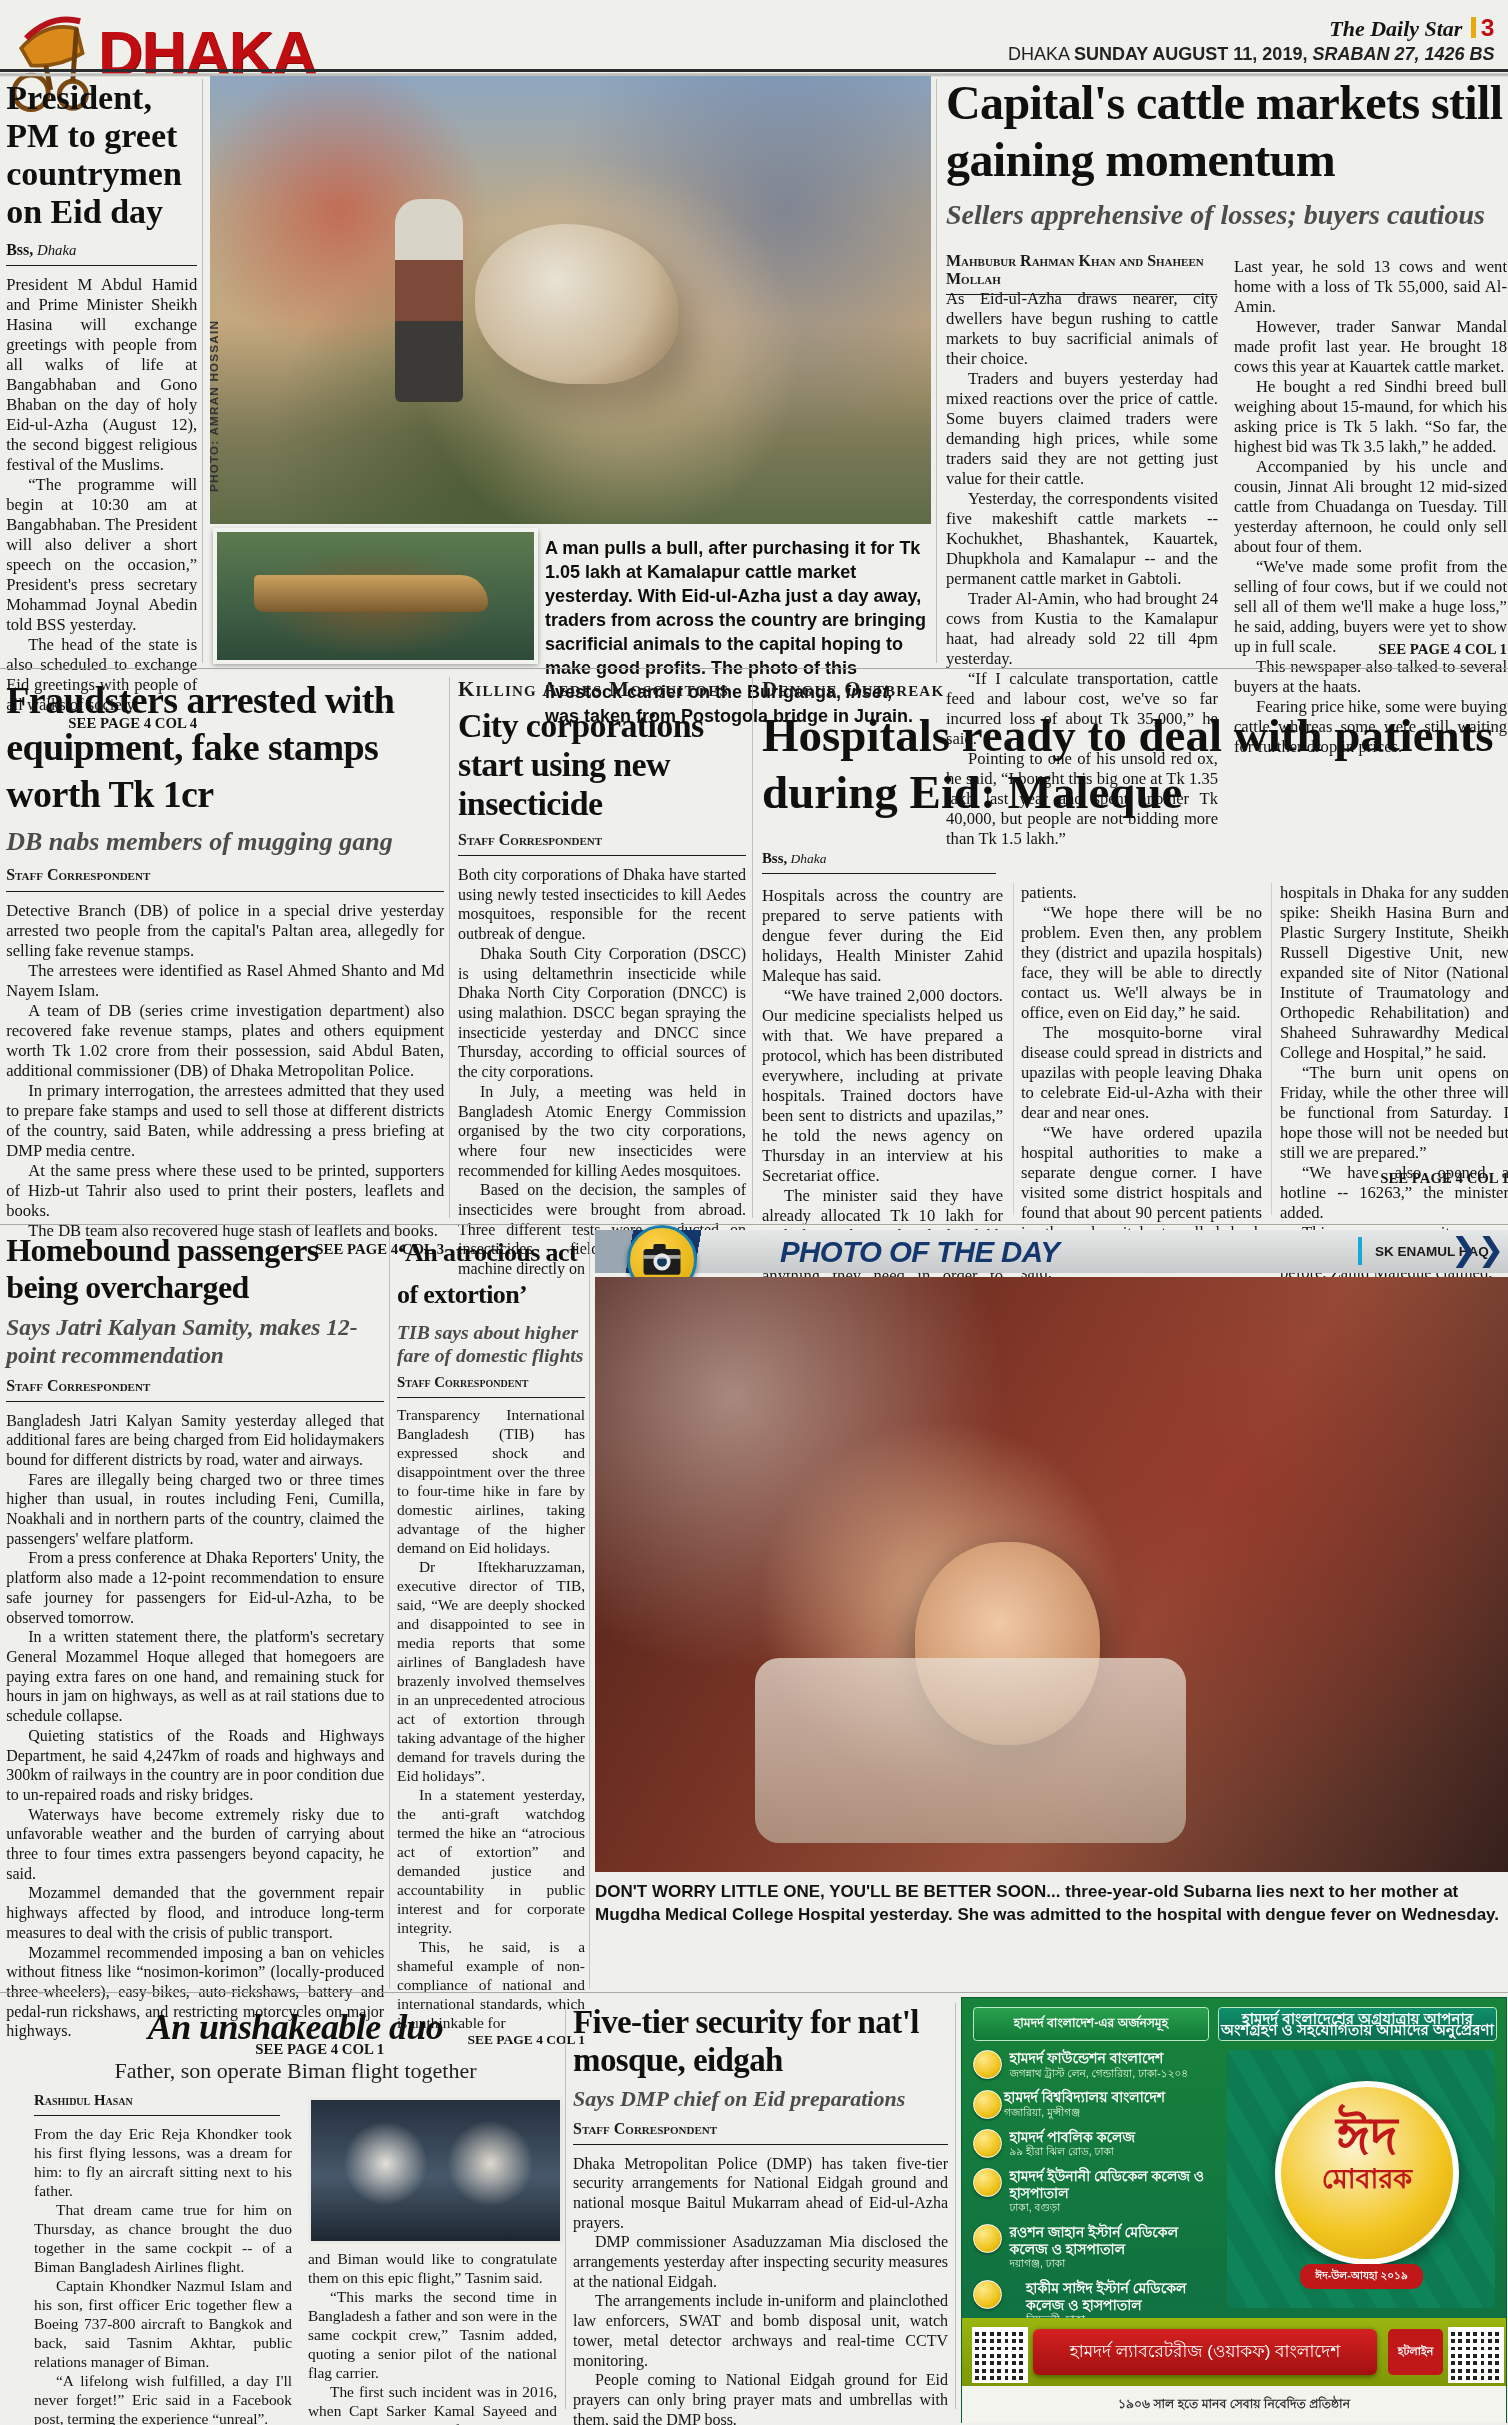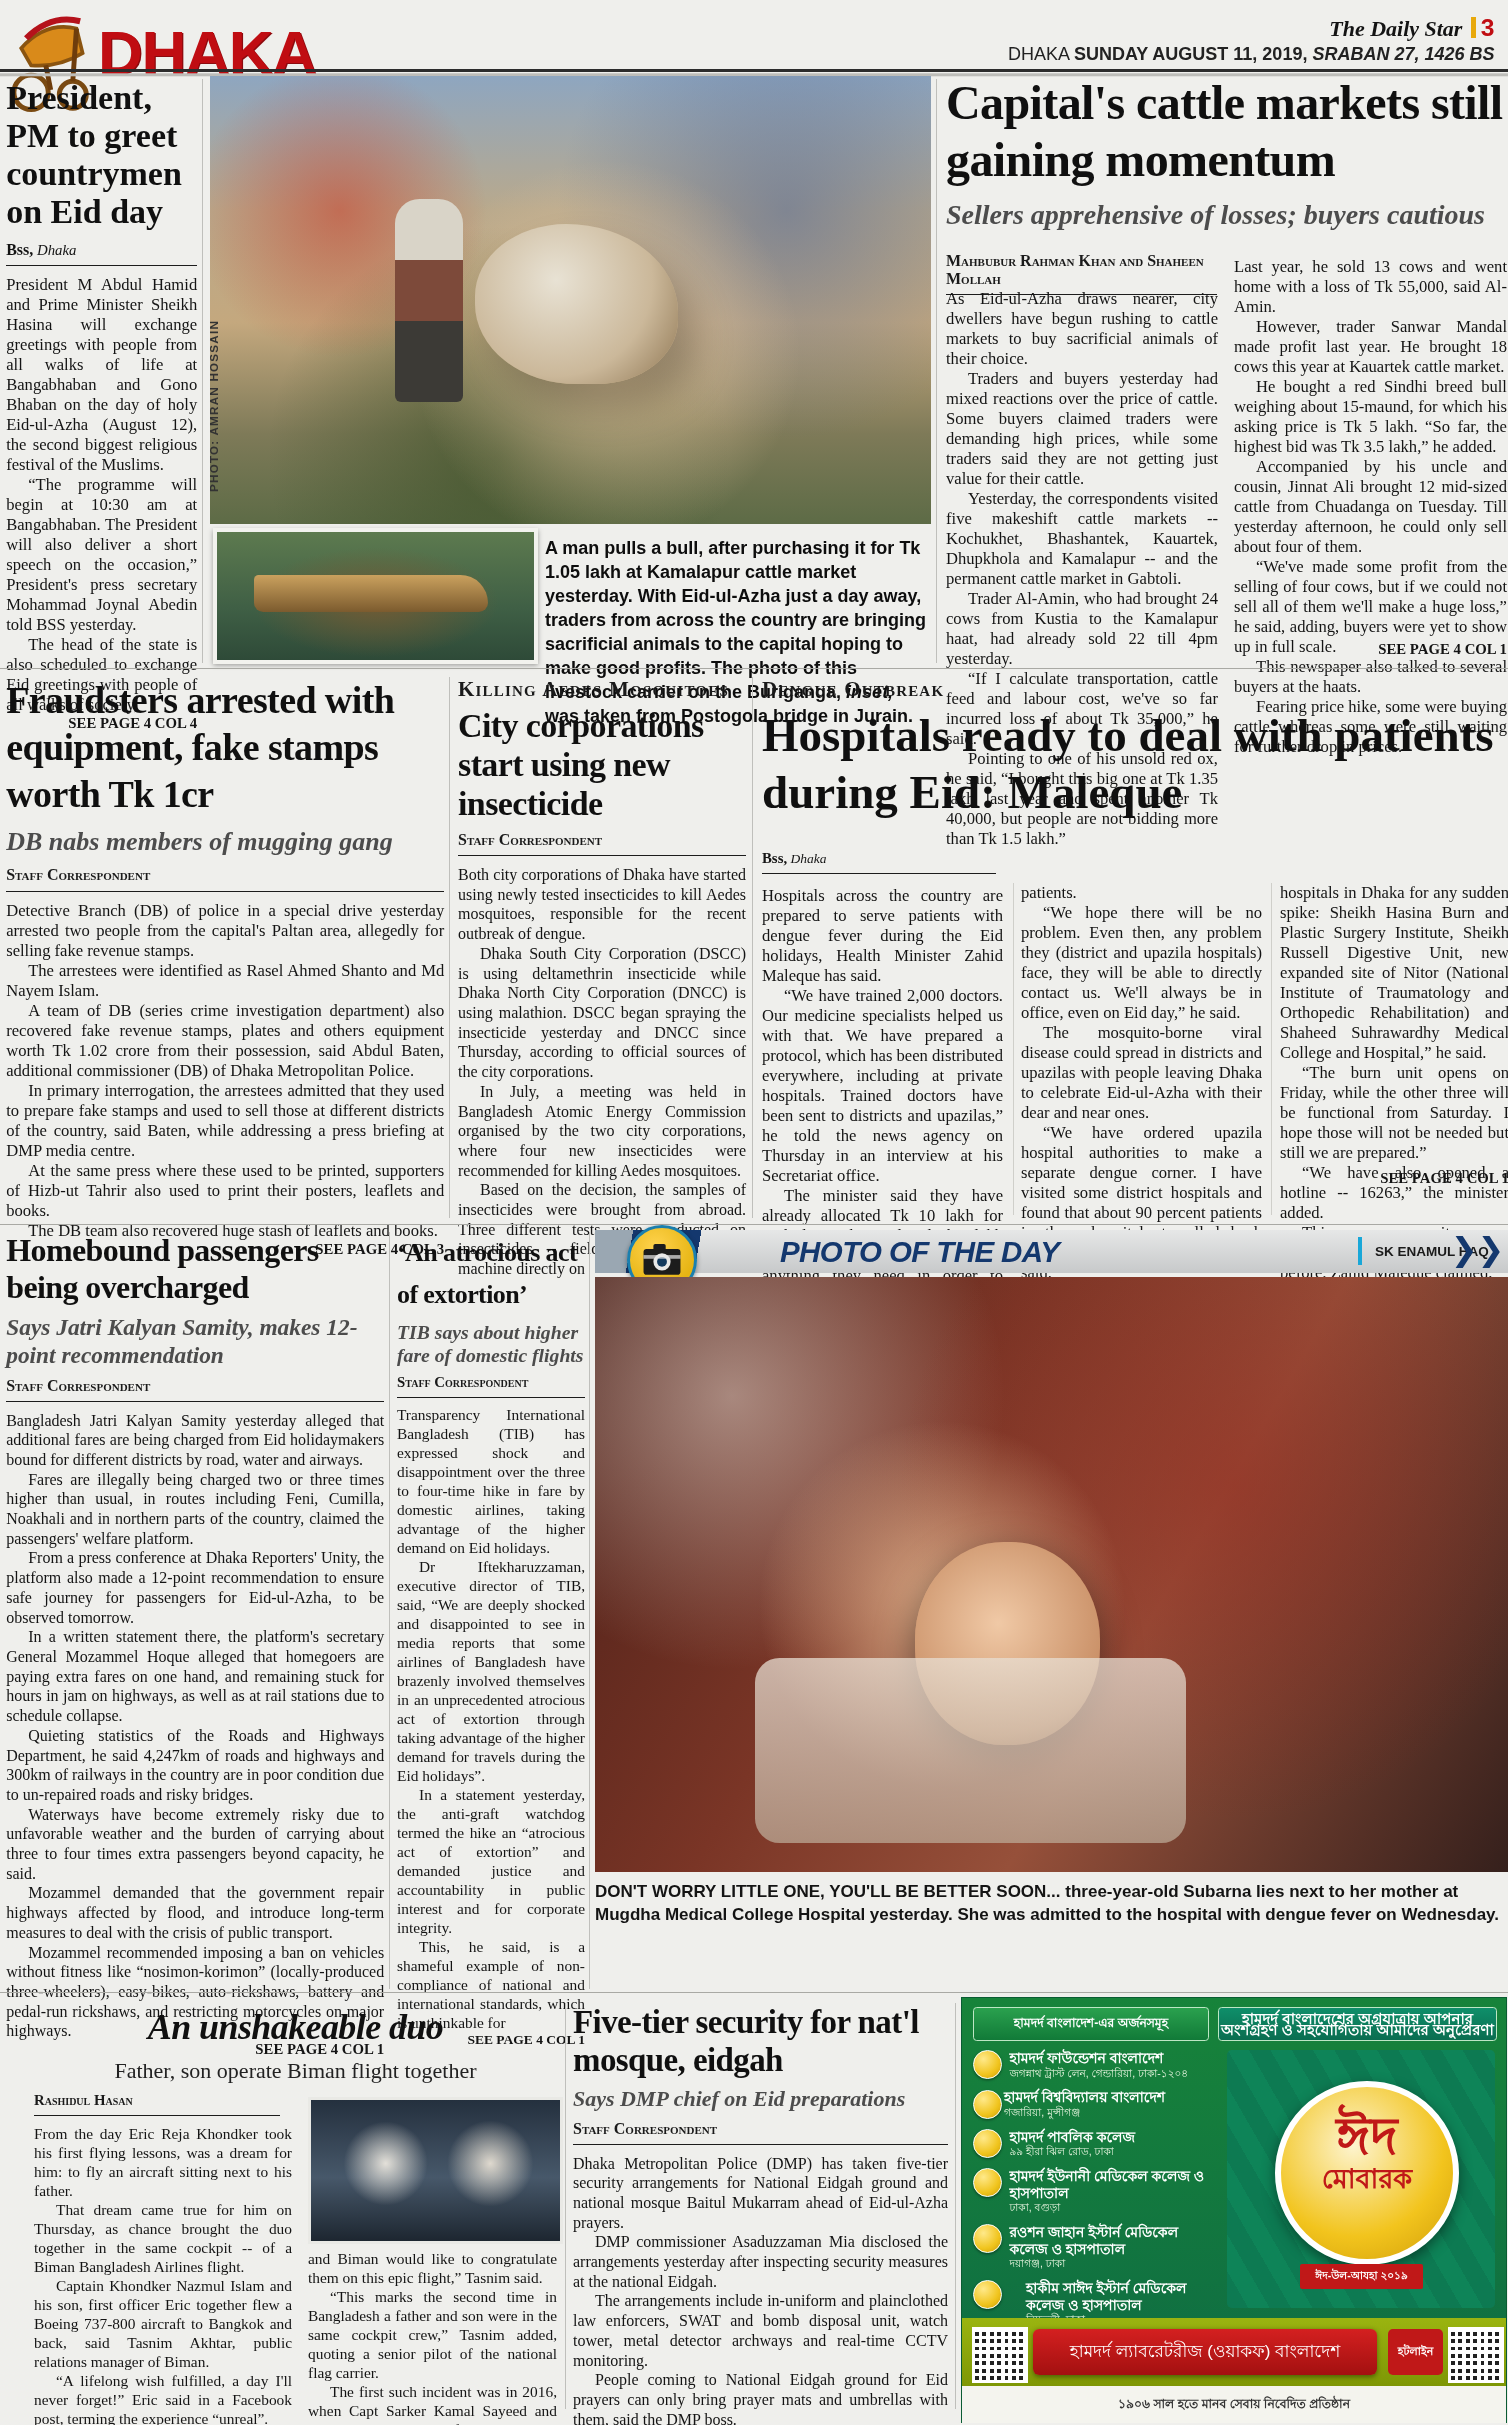"ঈদ-উল-আযহা ২০১৯" div.abs { border-radius: 2px -> 11px }
